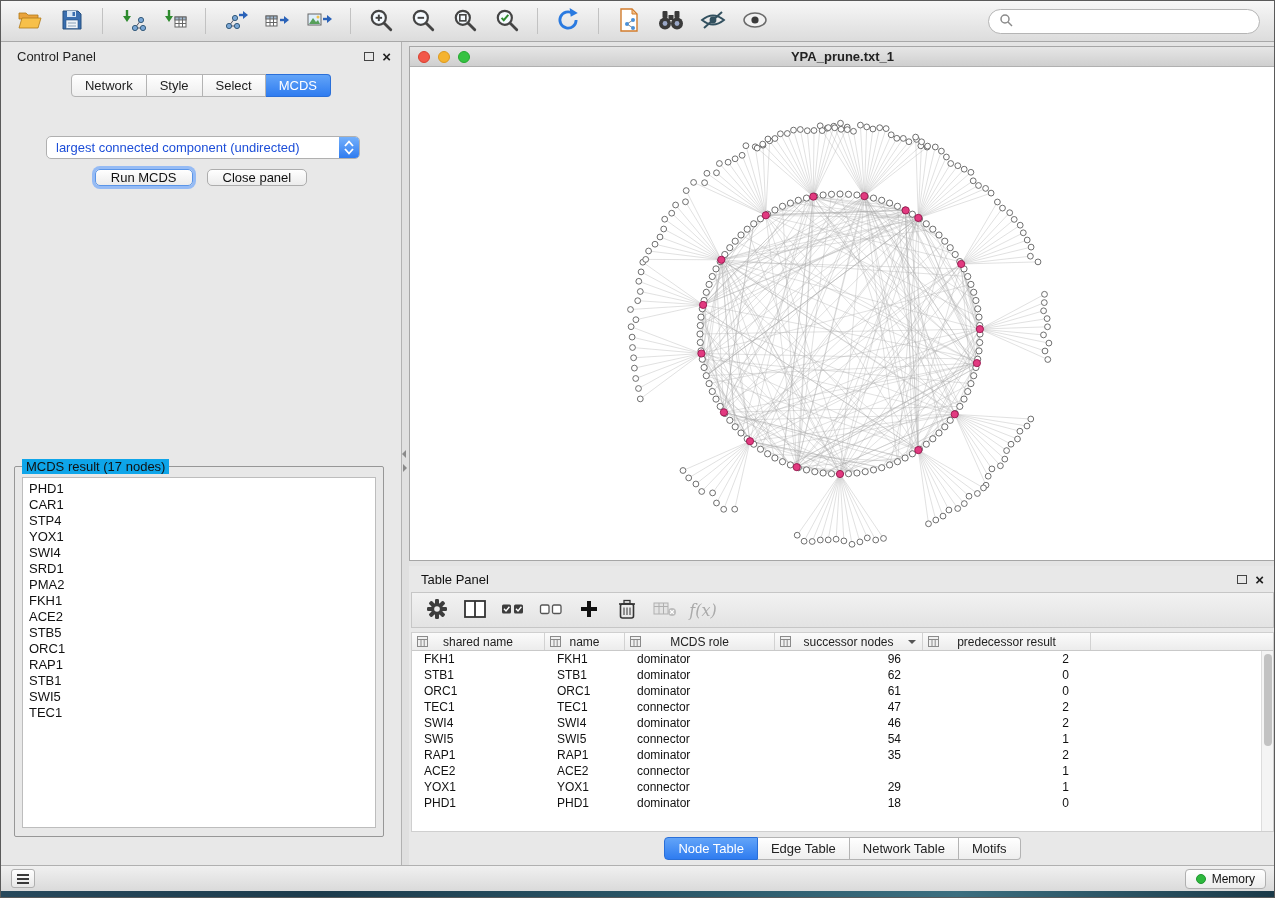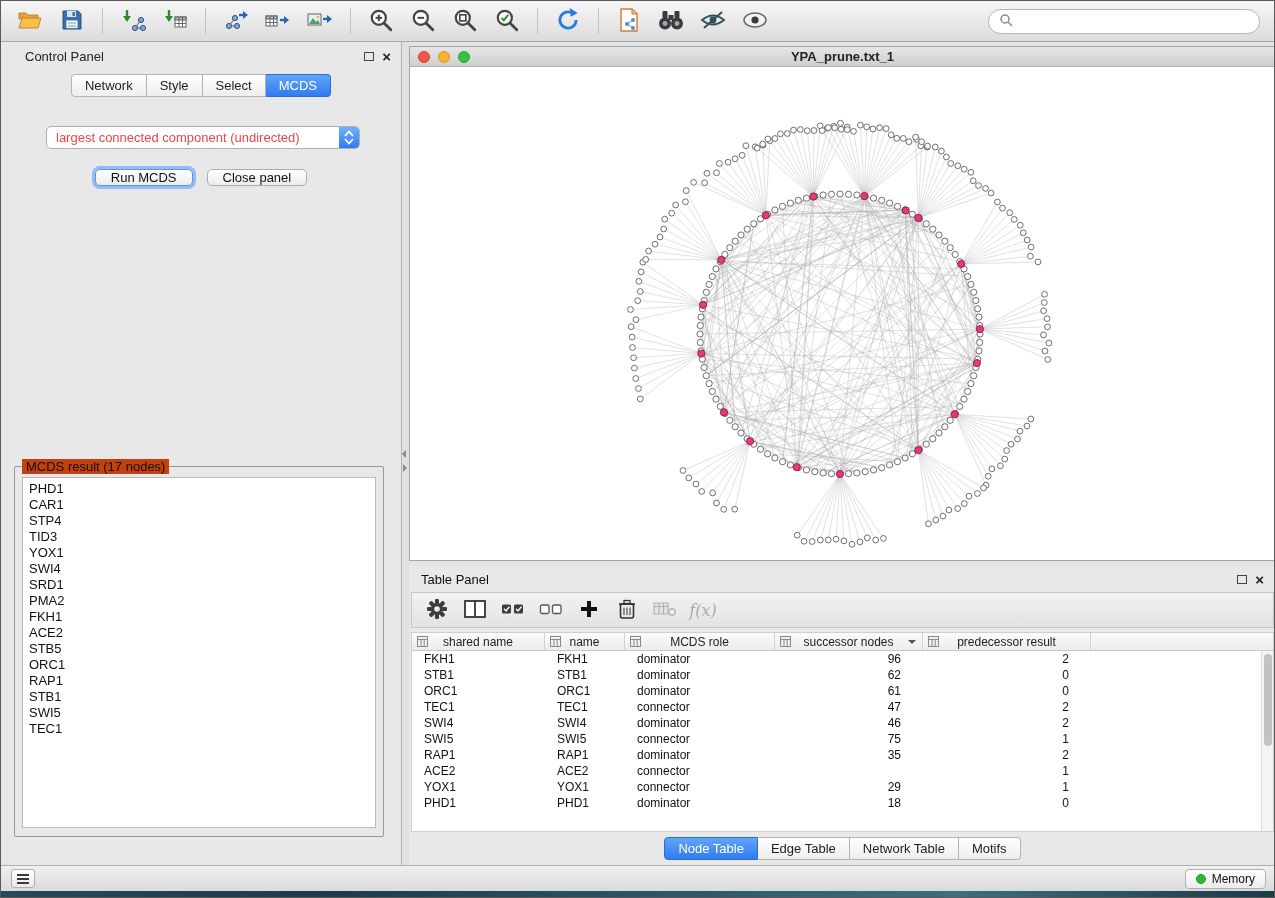"Control Panel" .cp-header { left: 16px -> 0; padding: 0 10px 0 8px -> 0 10px 0 16px }
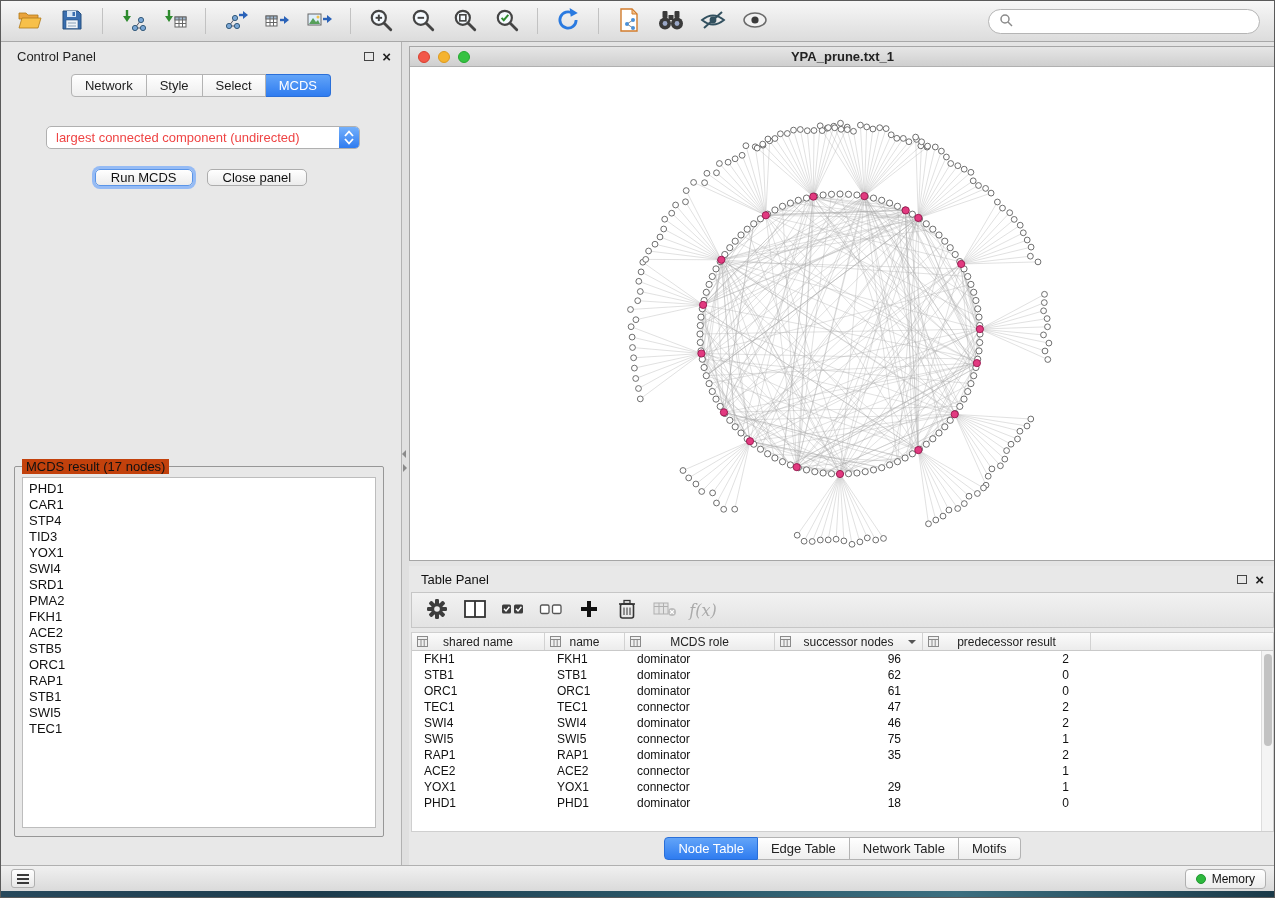"largest connected component (undirected)" .dropdown { color: #ef4444 -> #1d4ed8; top: 84px -> 94px }
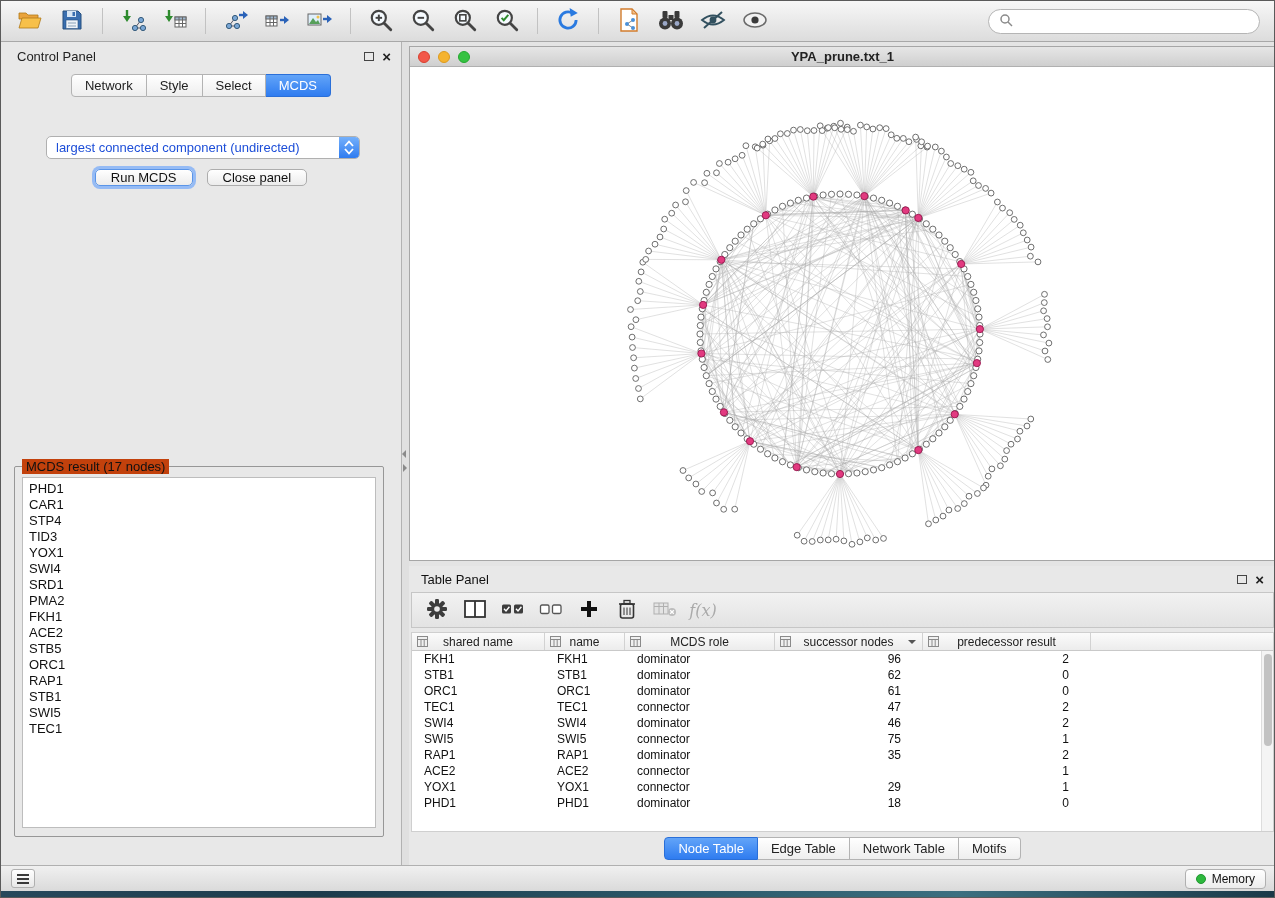"MCDS result (17 nodes)" .result-legend { background: #c2410c -> #0ea5e9 }
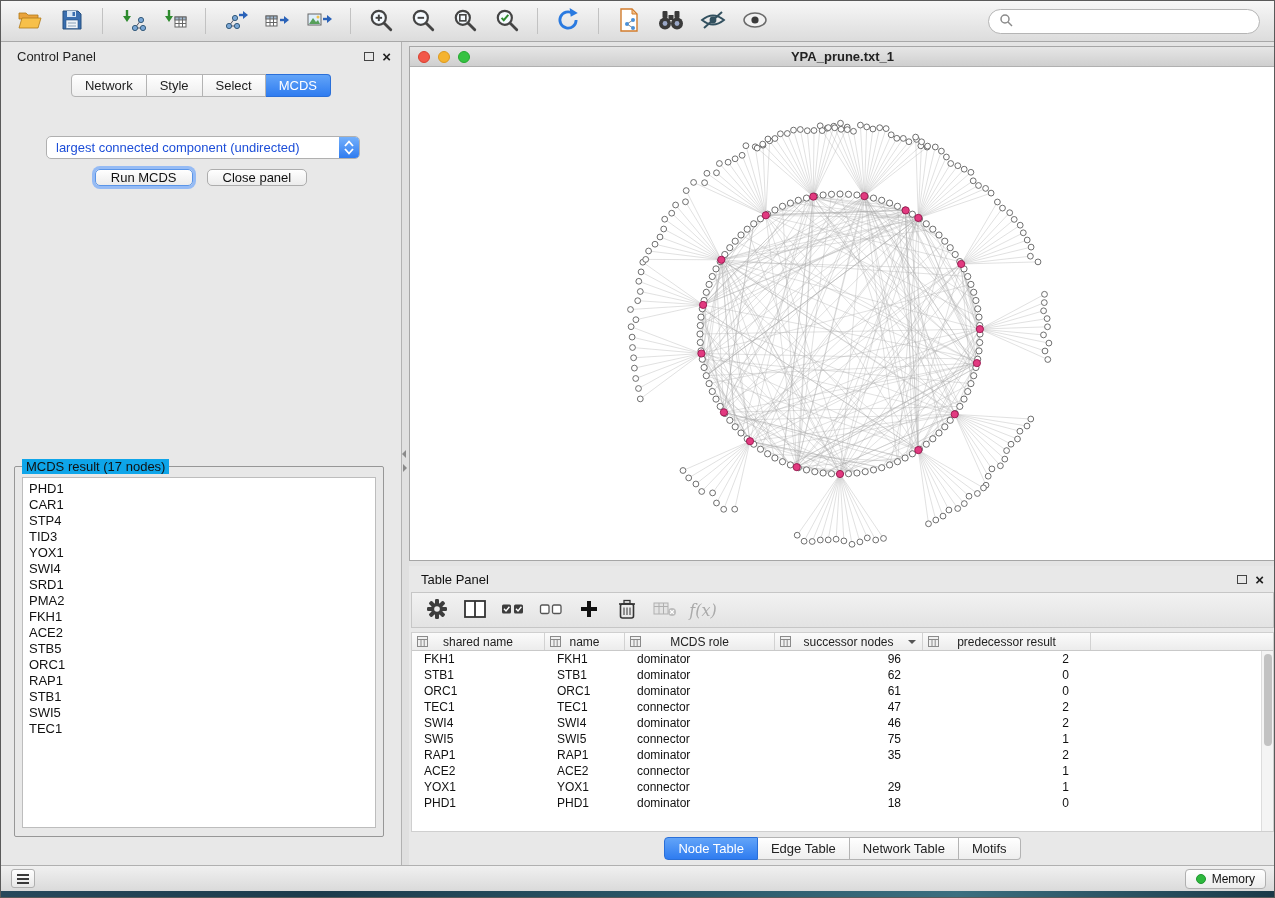"TID3" div.mcds-item { html: <div>TID3</div> -> none }
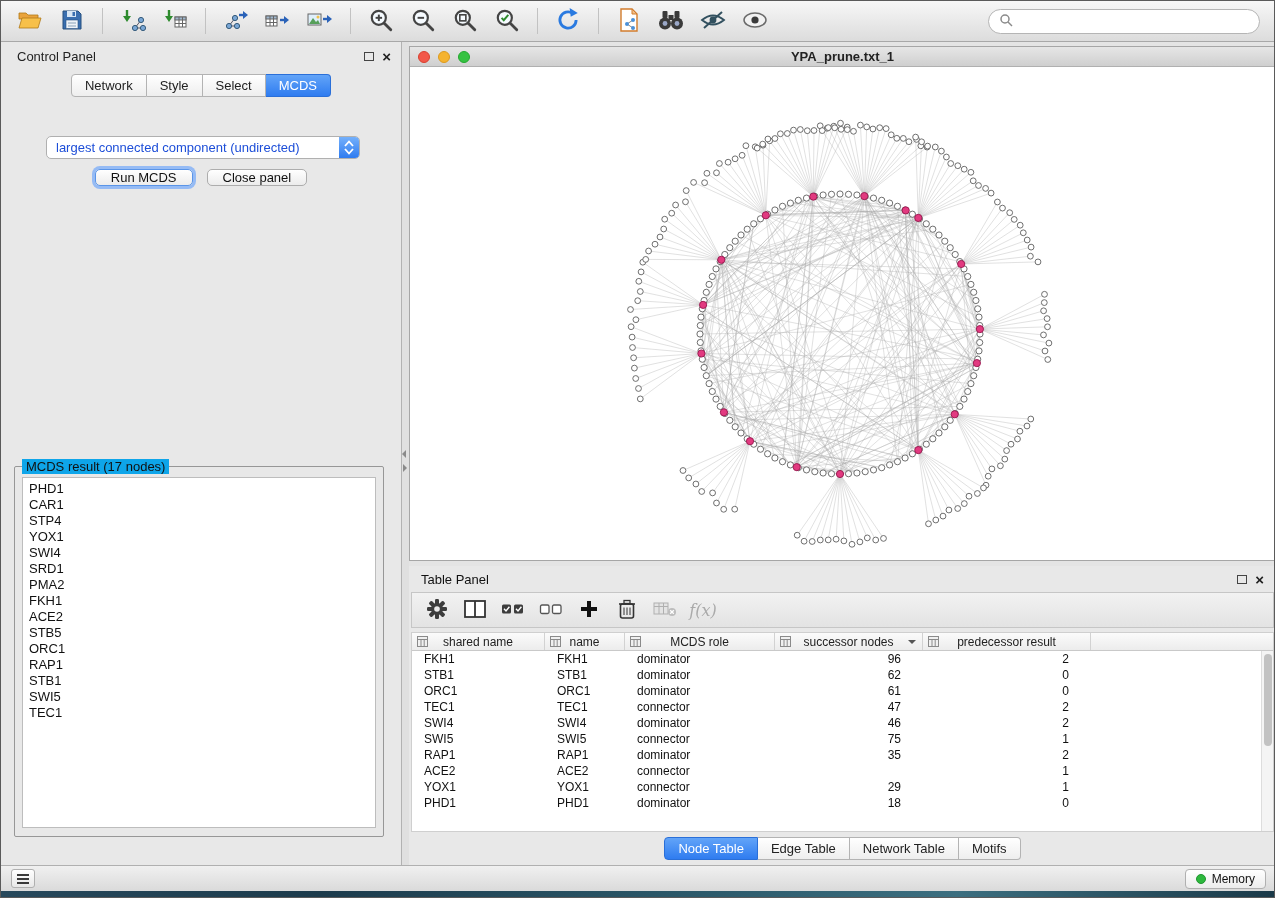"75" div.td { text: 75 -> 54 }
